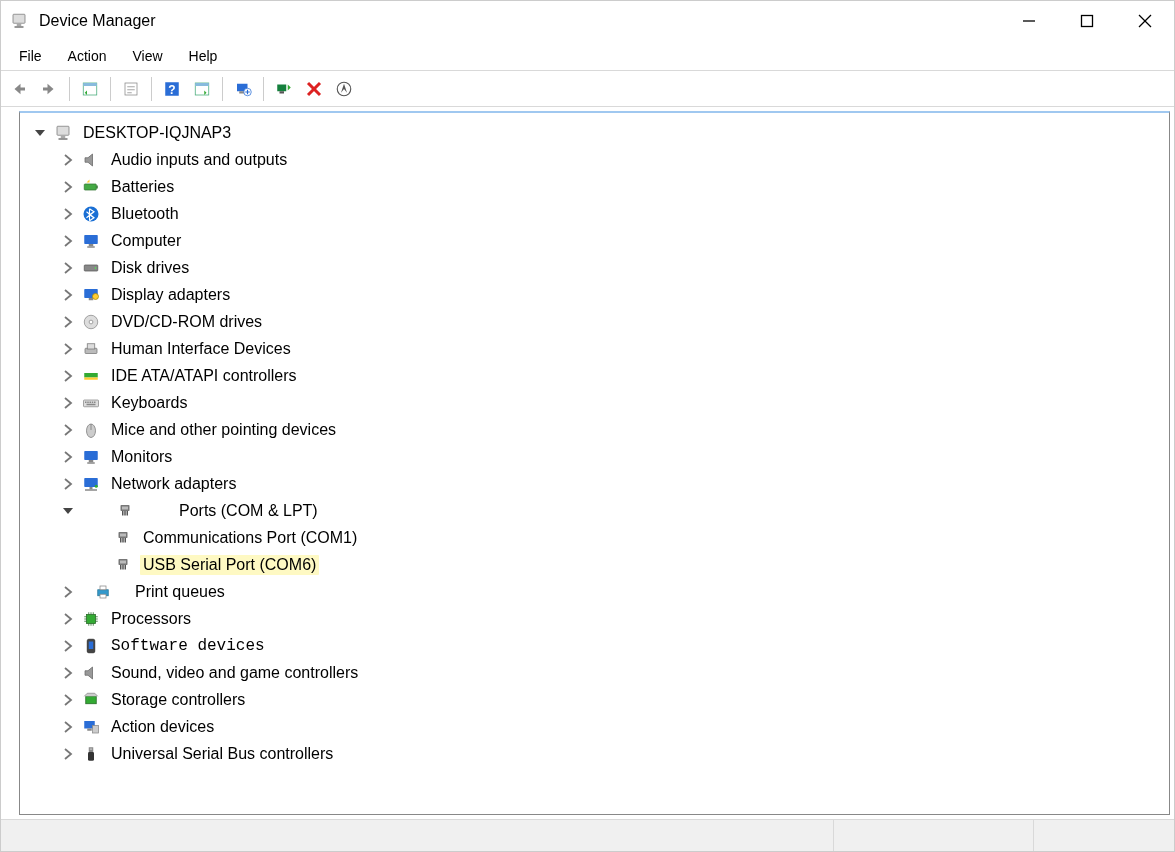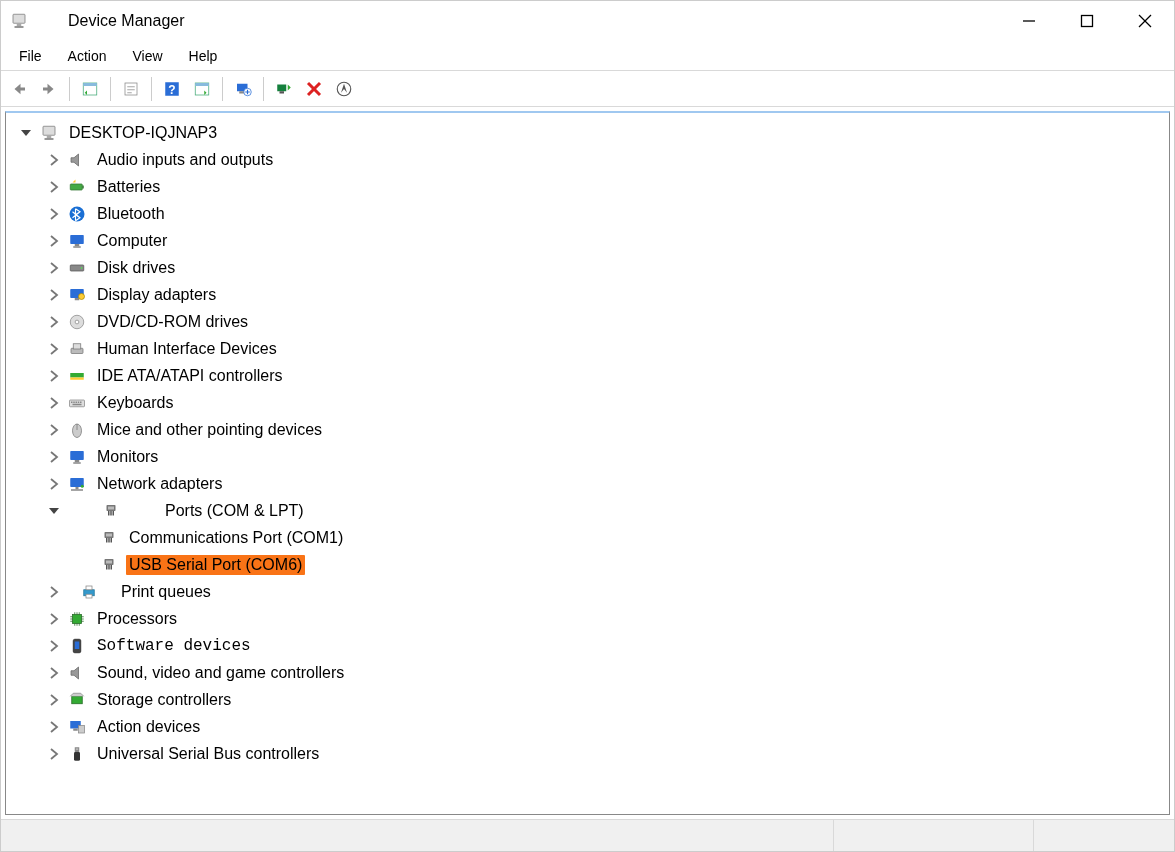"Device Manager" .titlebar { gap: 29px -> none }
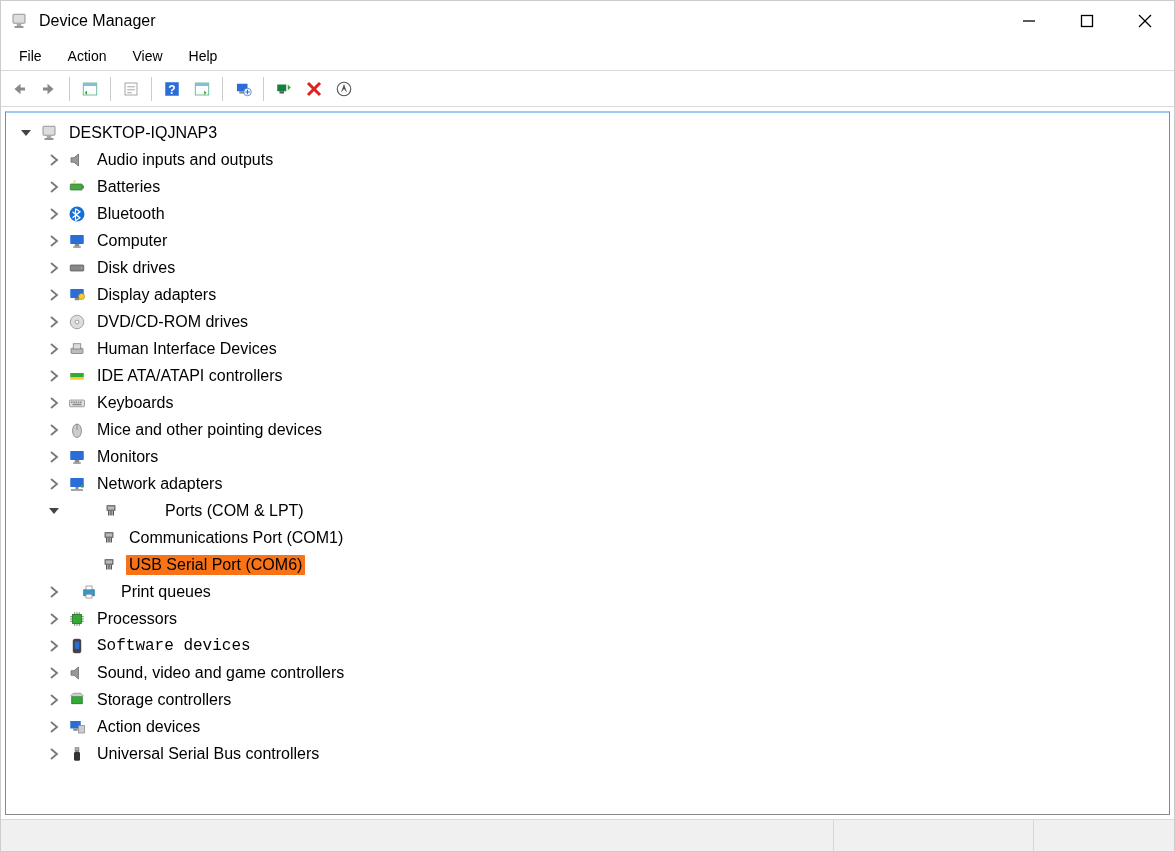"DESKTOP-IQJNAP3" .tree-border { margin-left: none -> 14px }
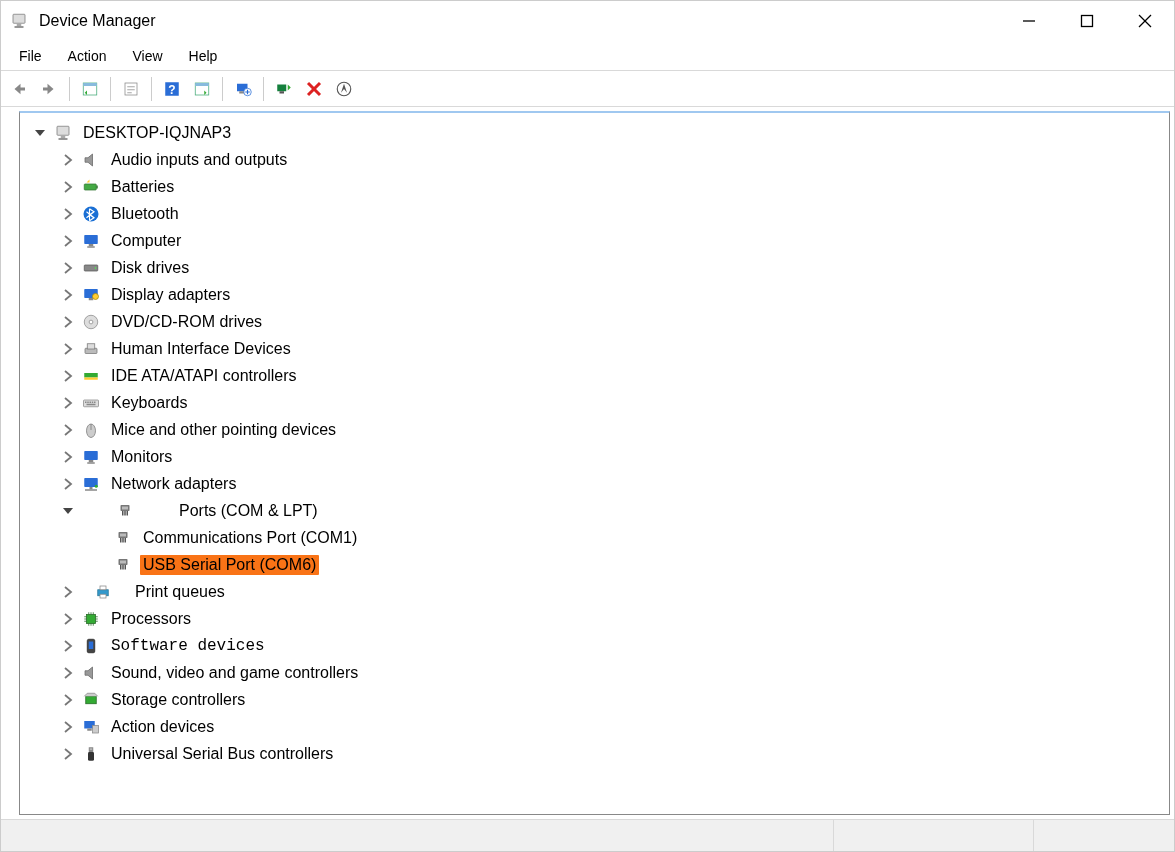"USB Serial Port (COM6)" .tree-row.selected .label { background: #f97316 -> #fef9c3 }
